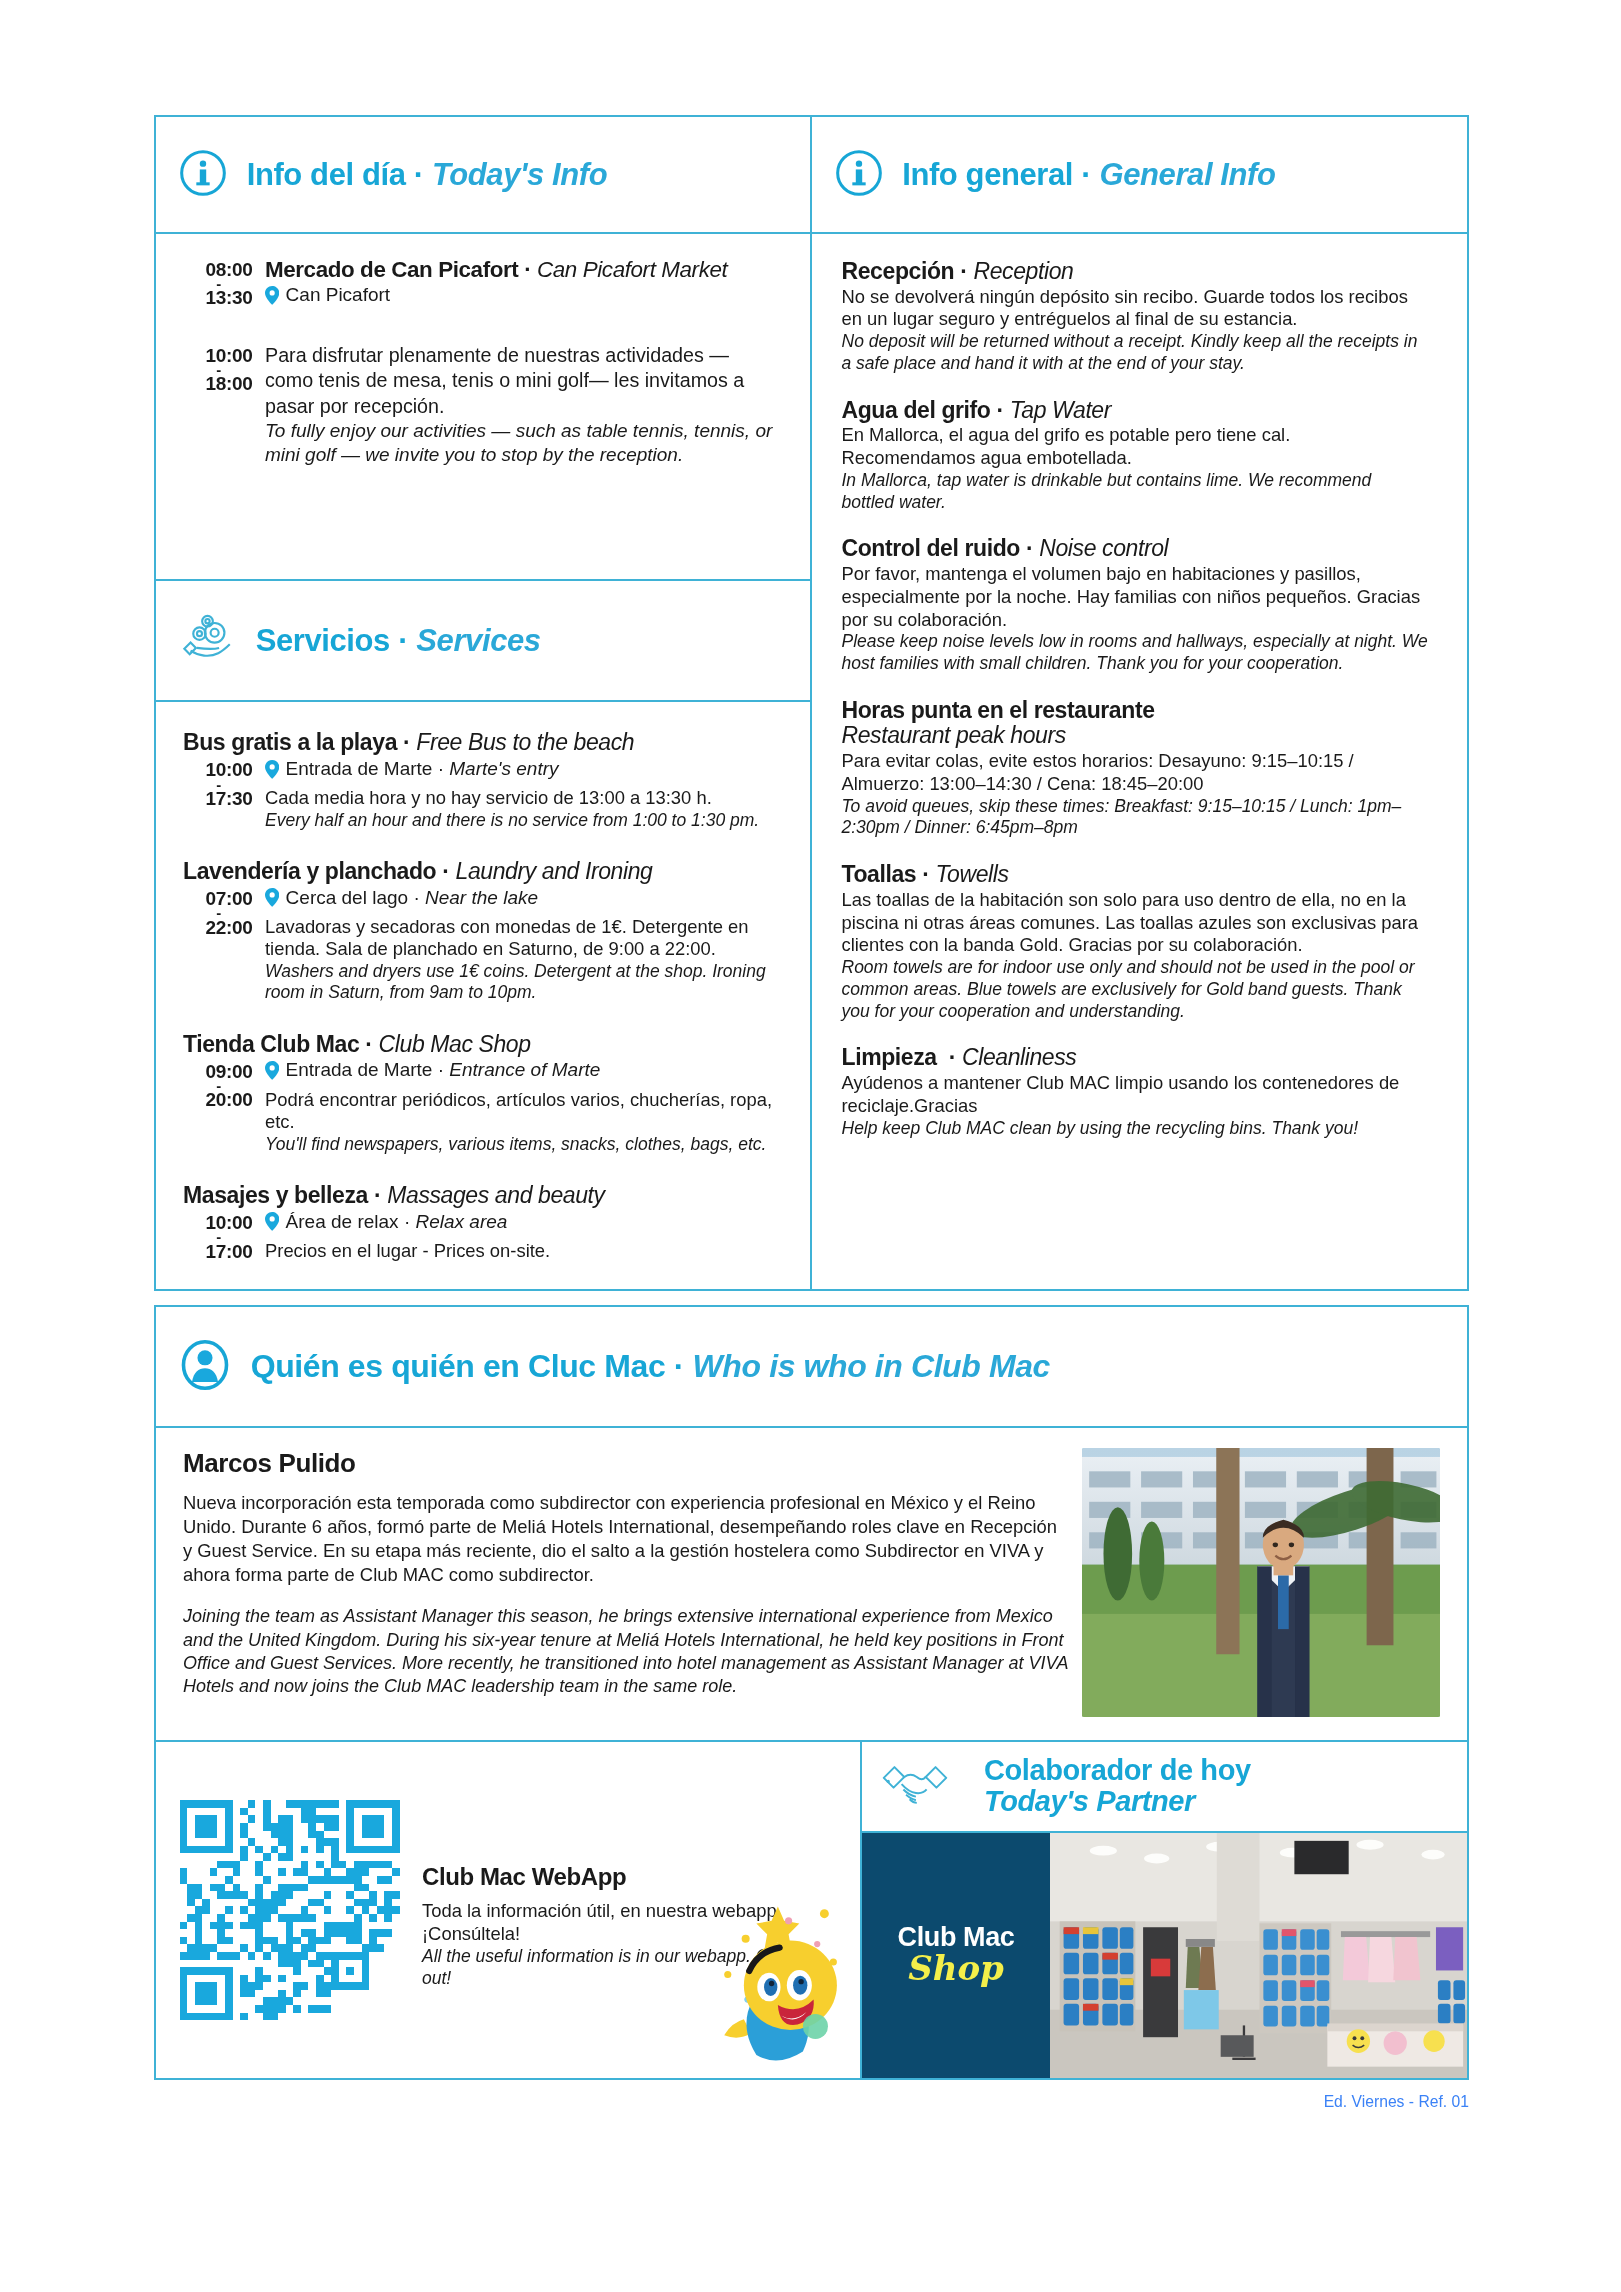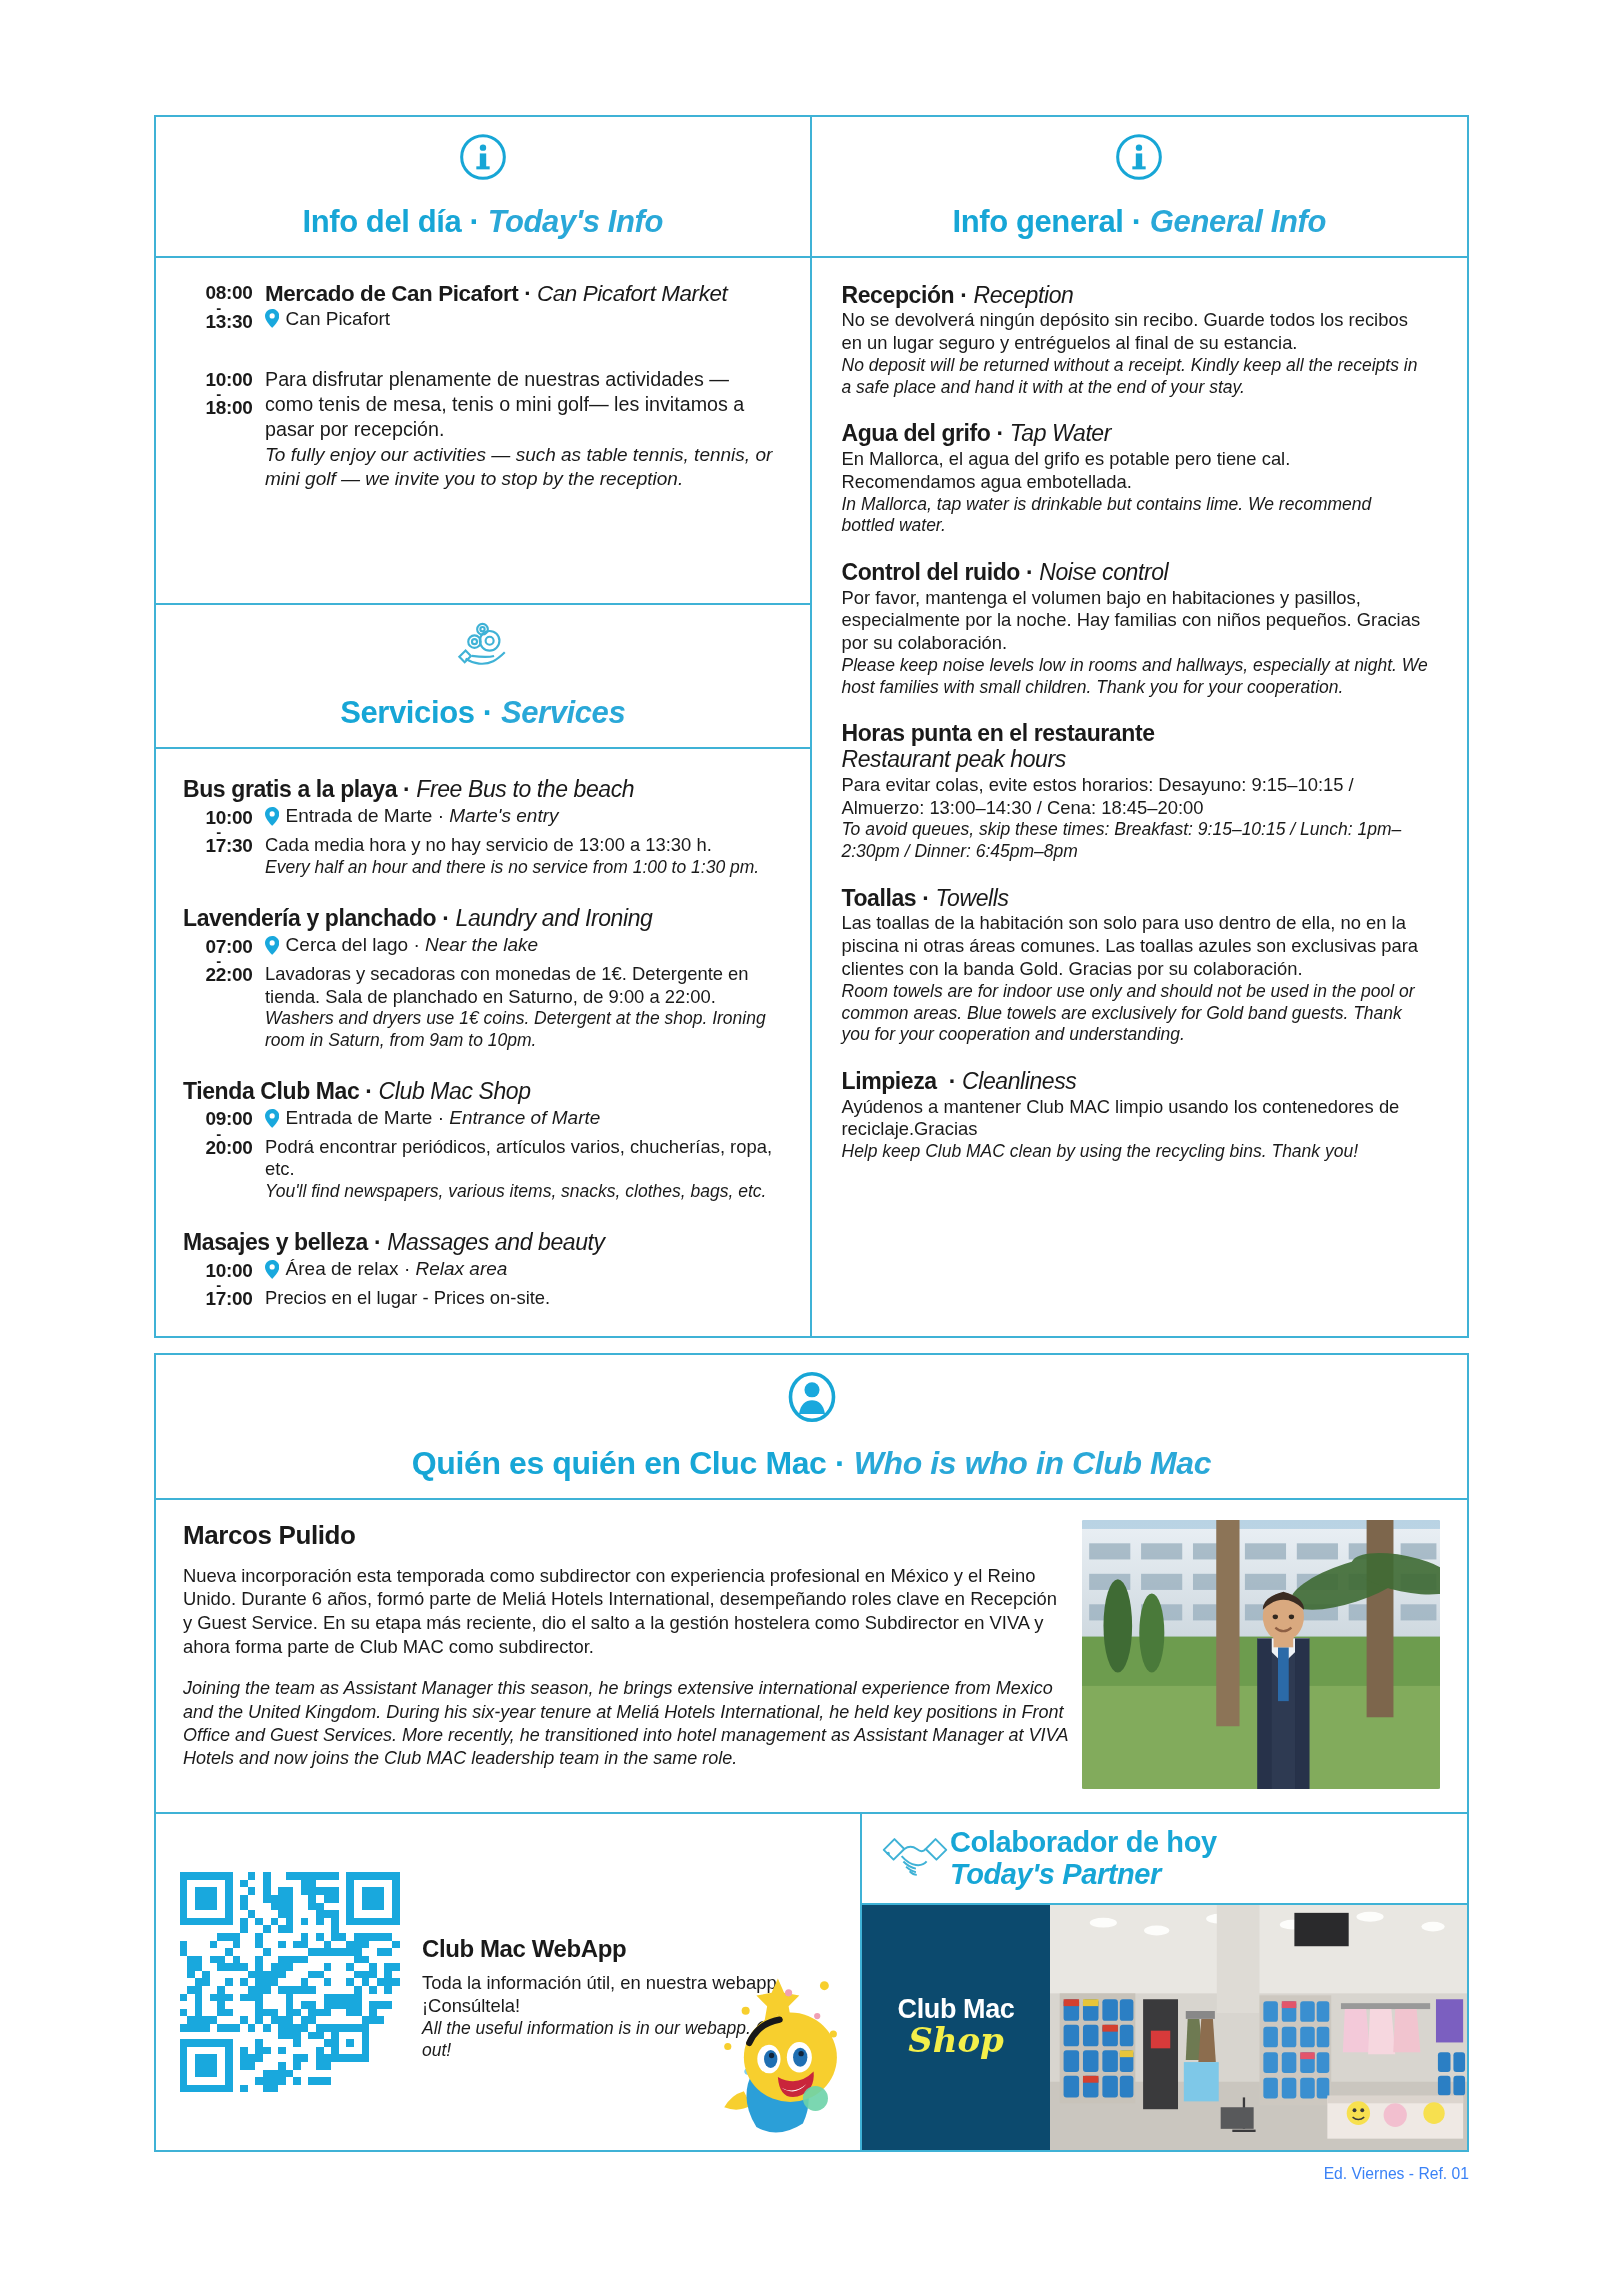"Info del día · Today's" .panel-head { flex-direction: column -> none; padding: 16px 23px -> 32px 23px }
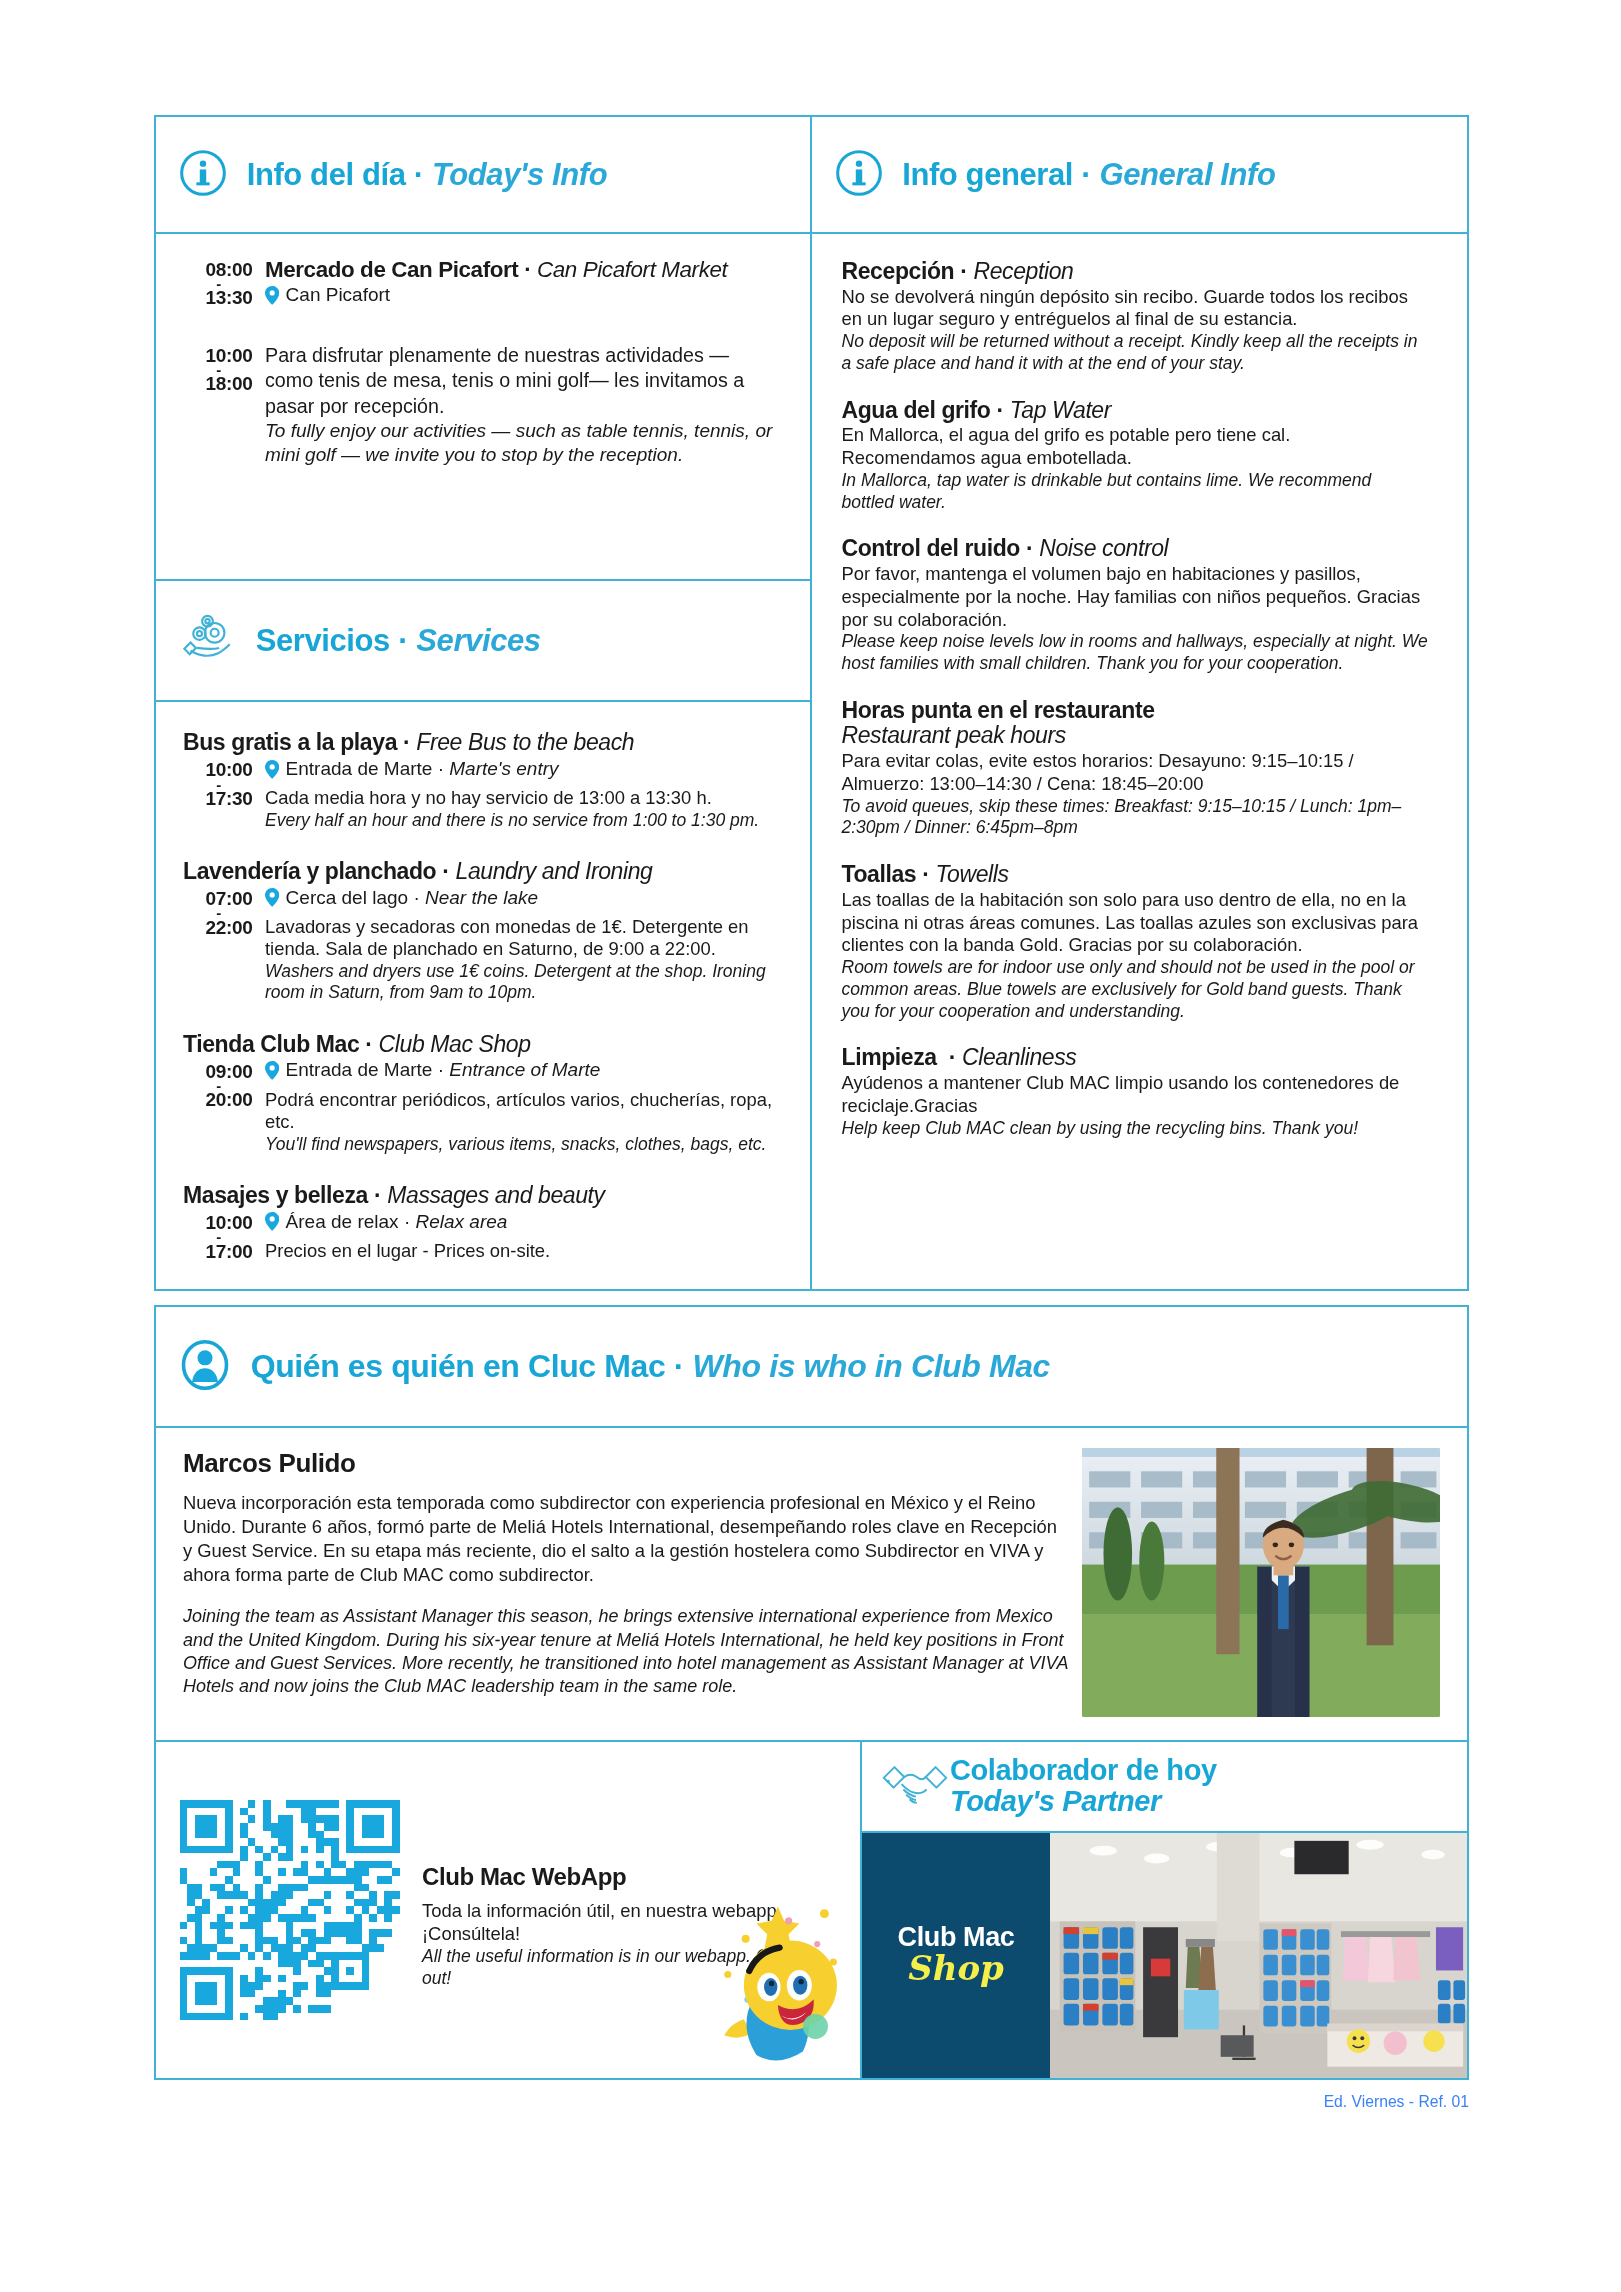"Colaborador de hoy" .partner-head { gap: 0 -> 34px }
